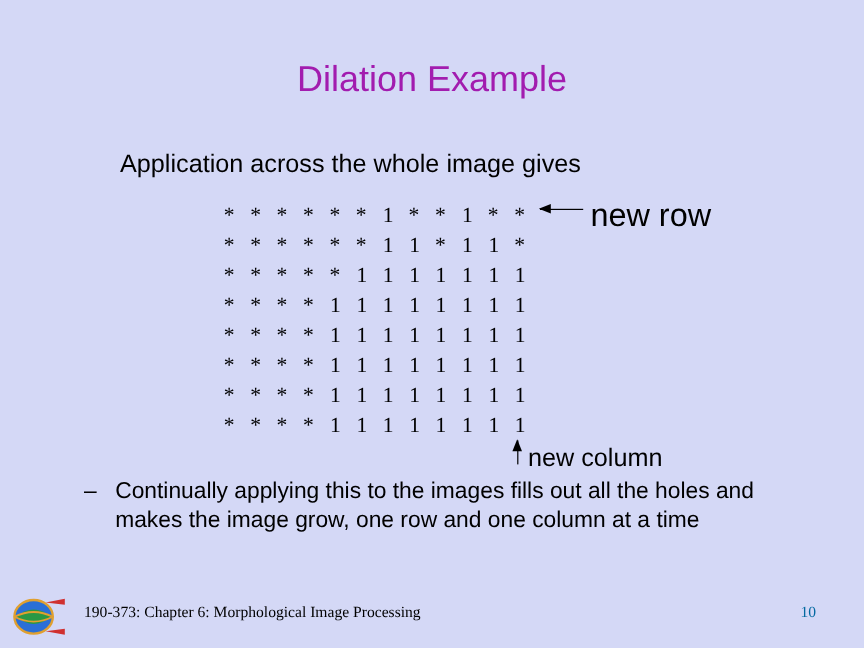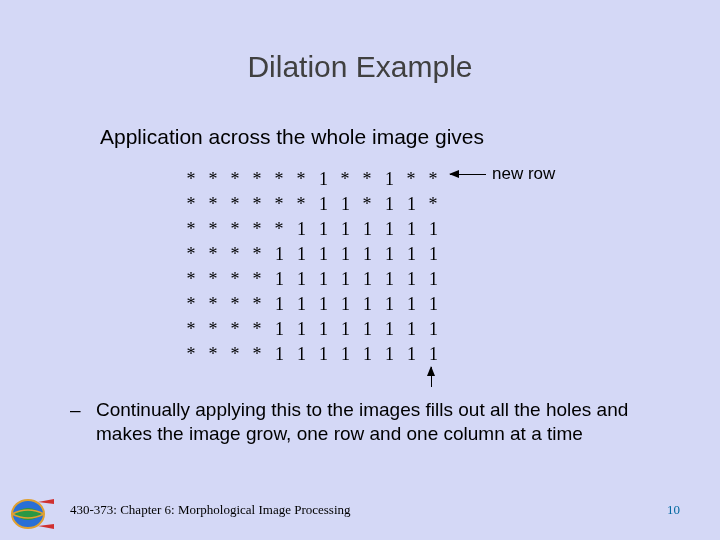"Dilation Example" .title { color: #404040 -> #a21caf }
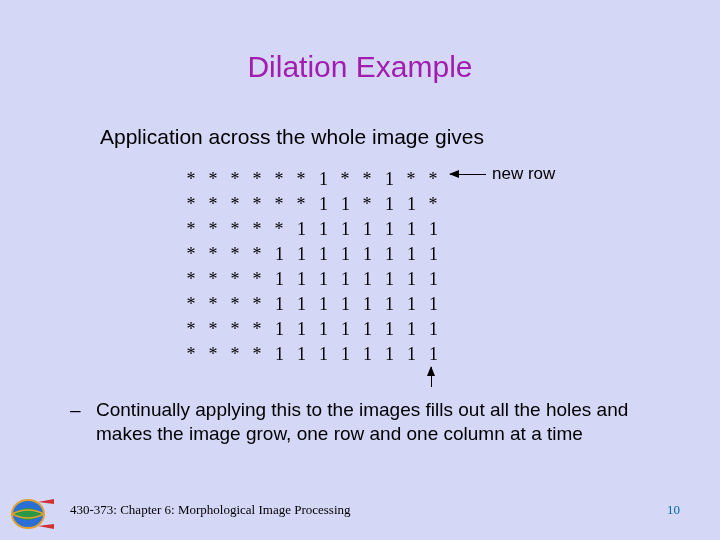"new row" .new-row { font-size: 17px -> 27px }
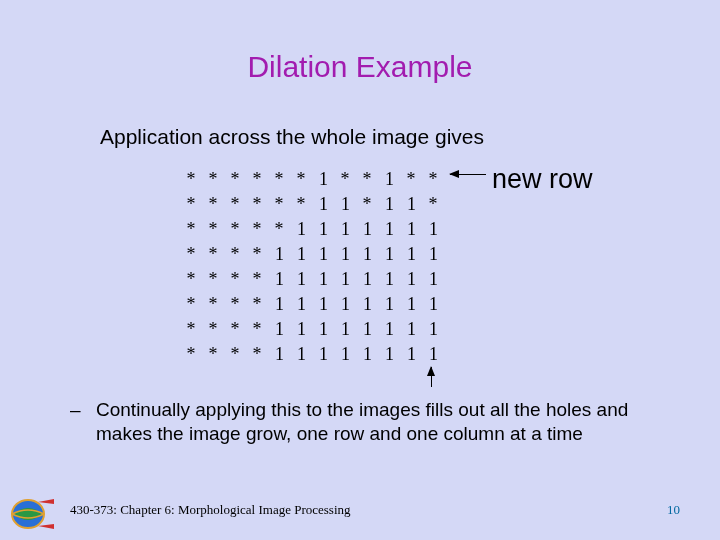"new column" div.new-col { html: none -> <div>new column</div> }
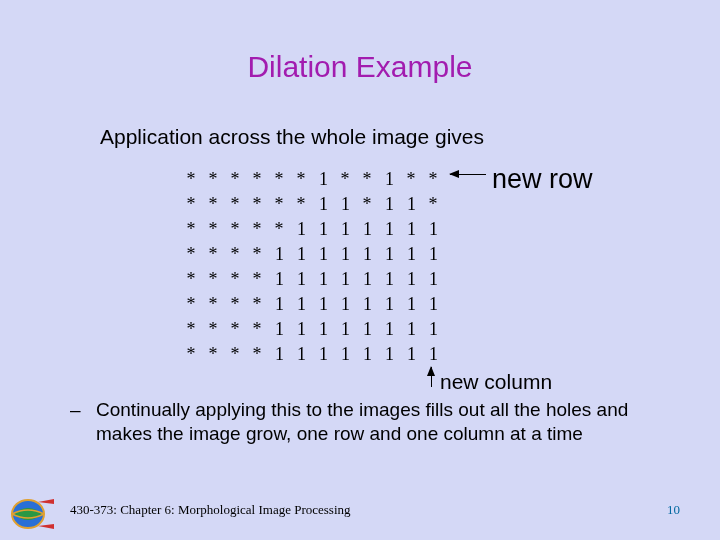"430-373: Chapter 6: Morphological Image" div.footer-left { text: 430-373 -> 190-373 }
